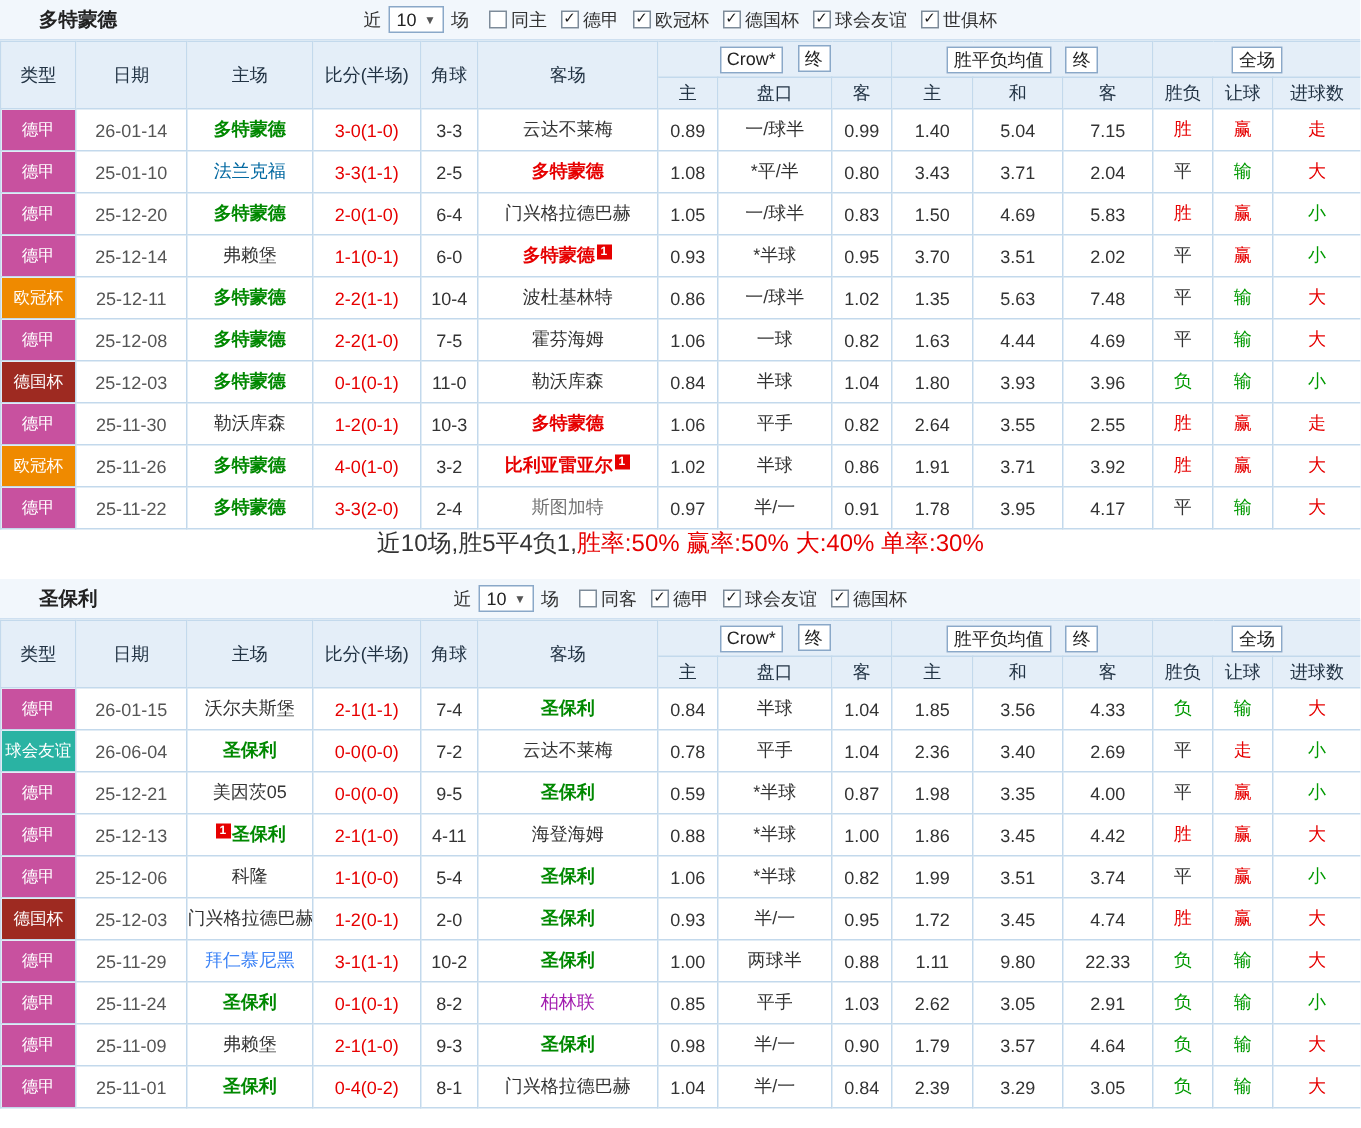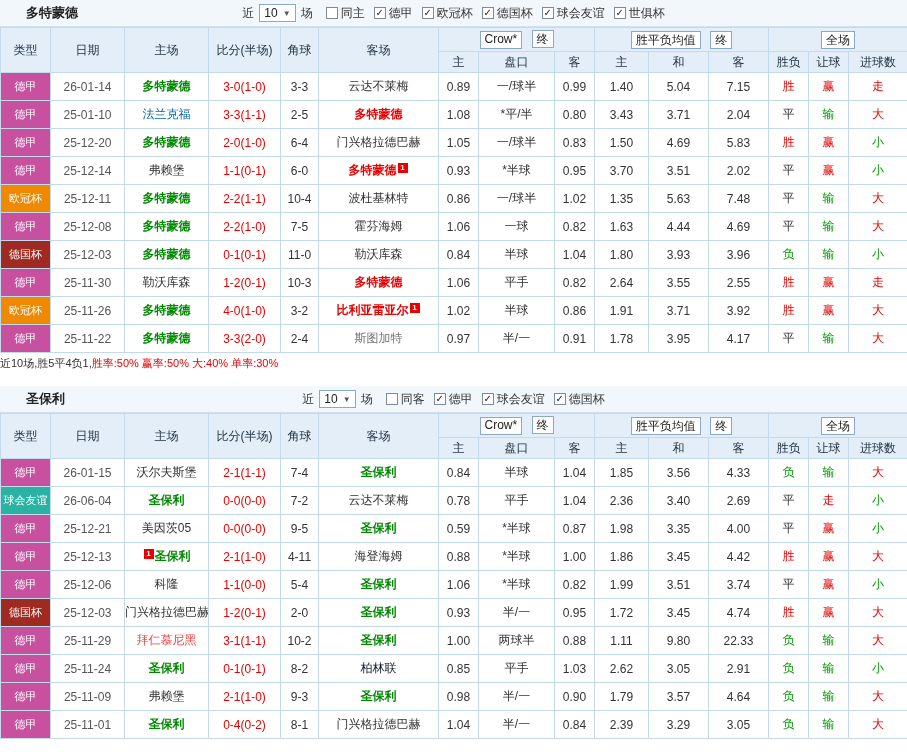"近10场,胜5平4负1,胜率:50% 赢率:50% 大:40% 单率:30%" .summary { font-size: 11px -> 16px; text-align: none -> center }
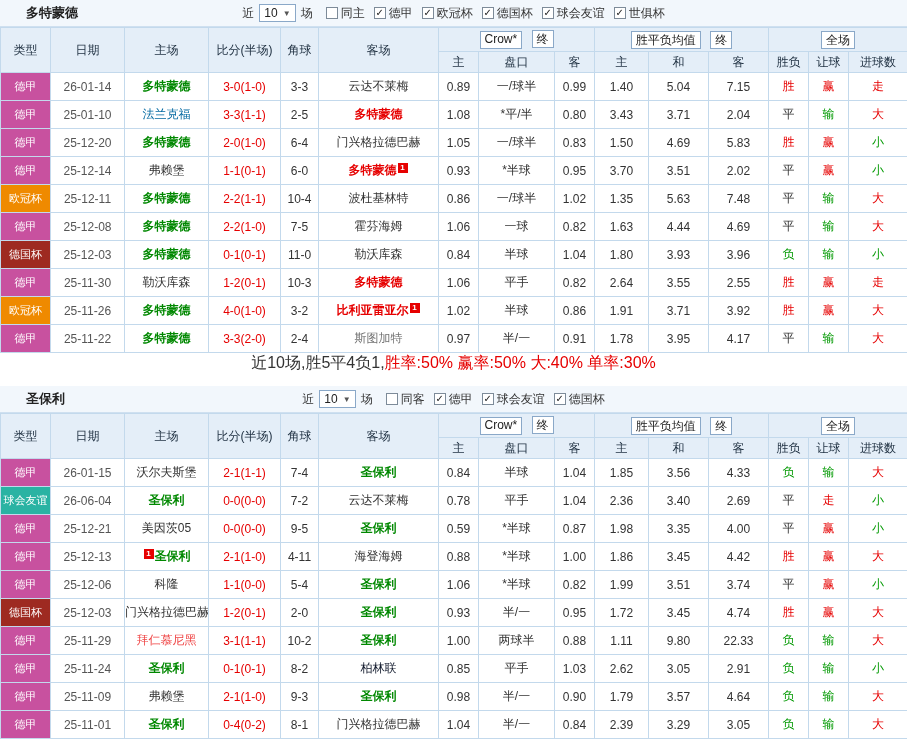"拜仁慕尼黑" span.team { color: #ef4444 -> #3b82f6 }
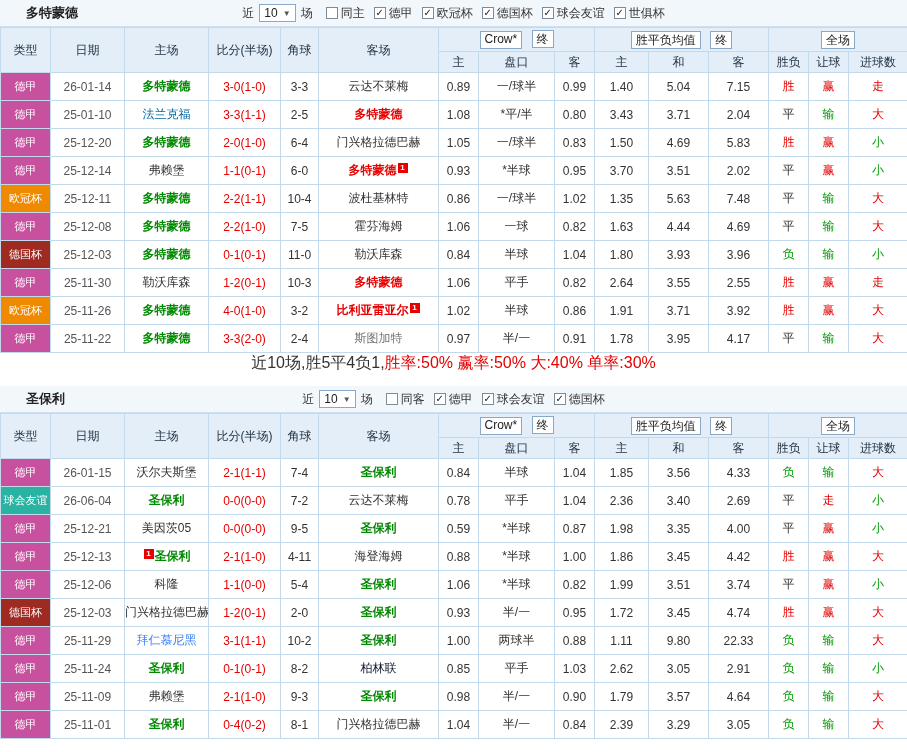"柏林联" span.team { color: #0f172a -> #a21caf }
